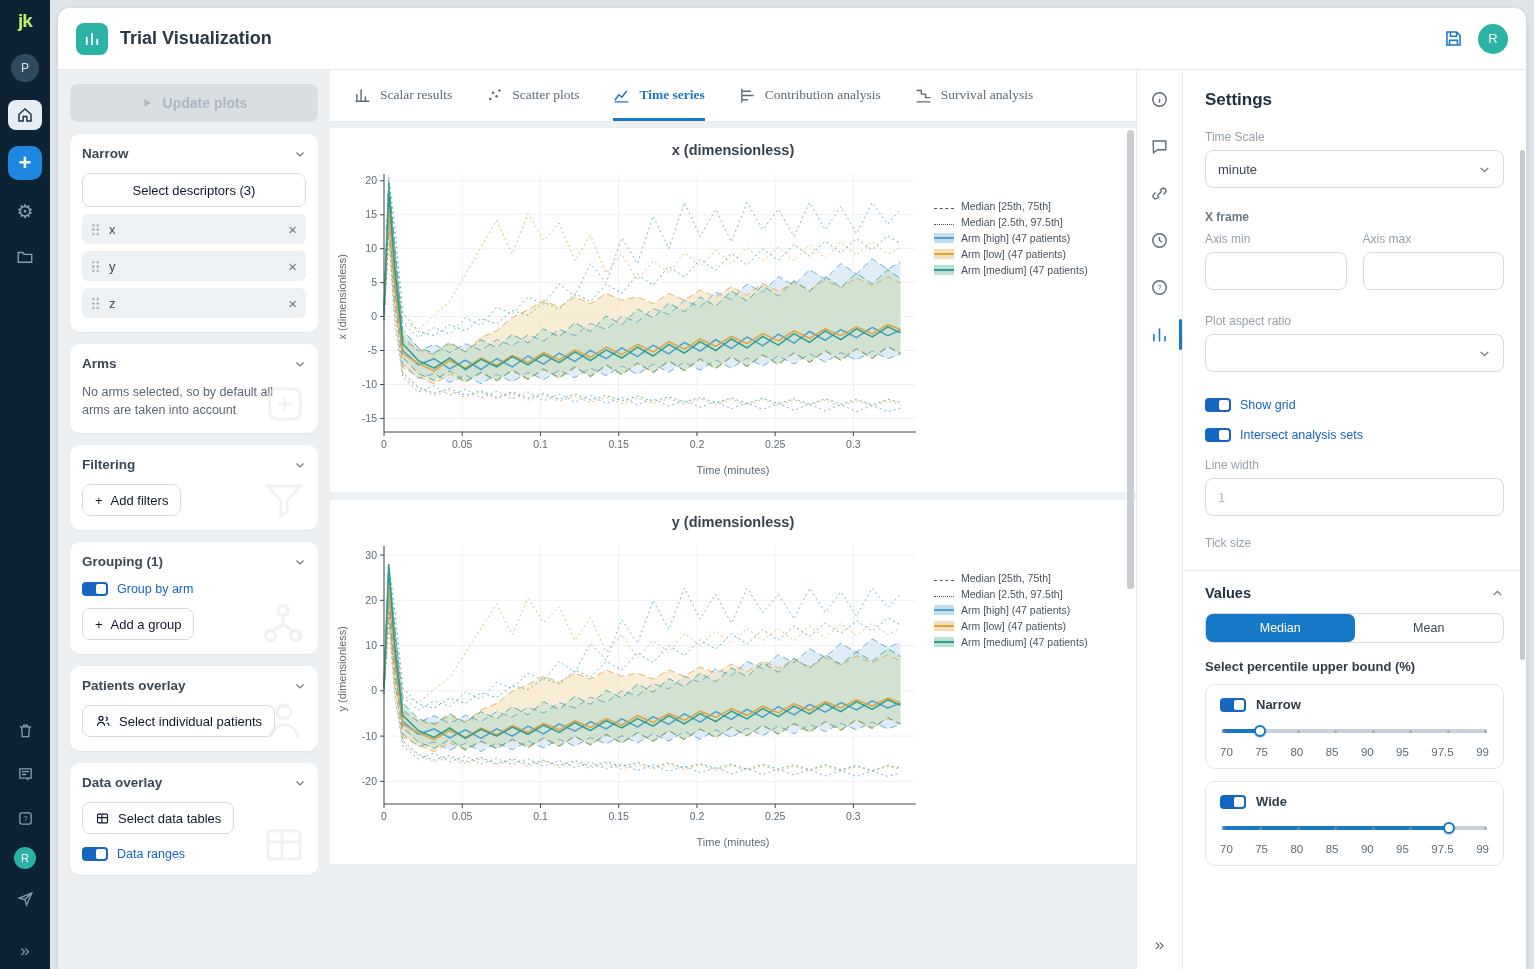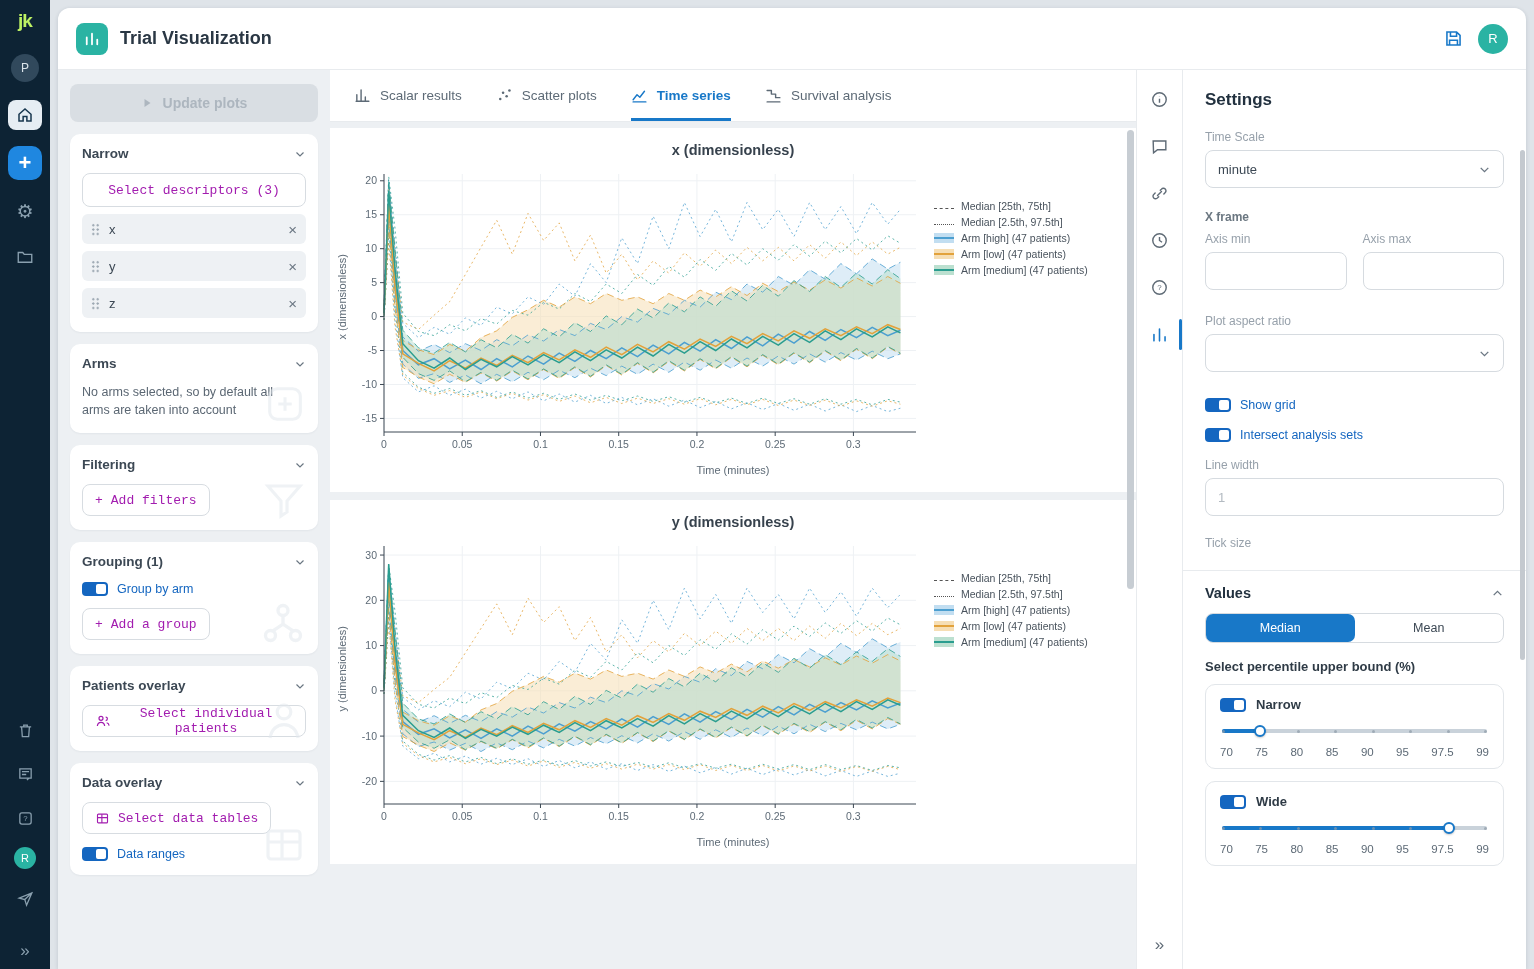"Scalar results" .tabs { font-family: none -> Liberation Serif, serif }
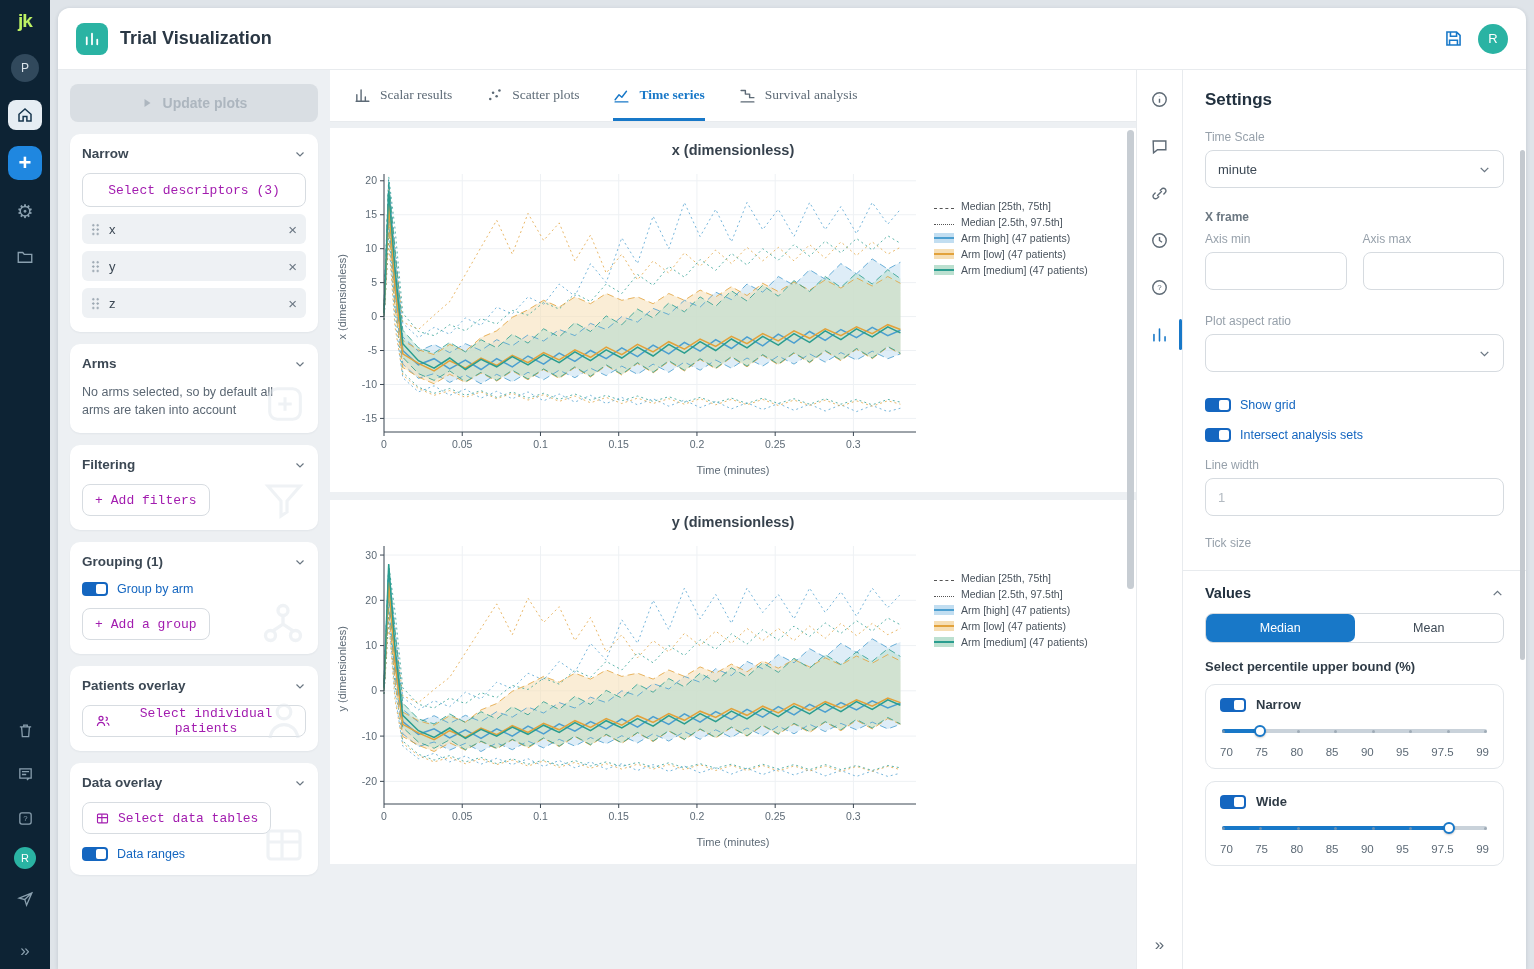"Contribution analysis" div.tab { html: none -> <div> <span> <svg> <path></path> </svg> </span> <span>Contribution analysis</span> </div> }
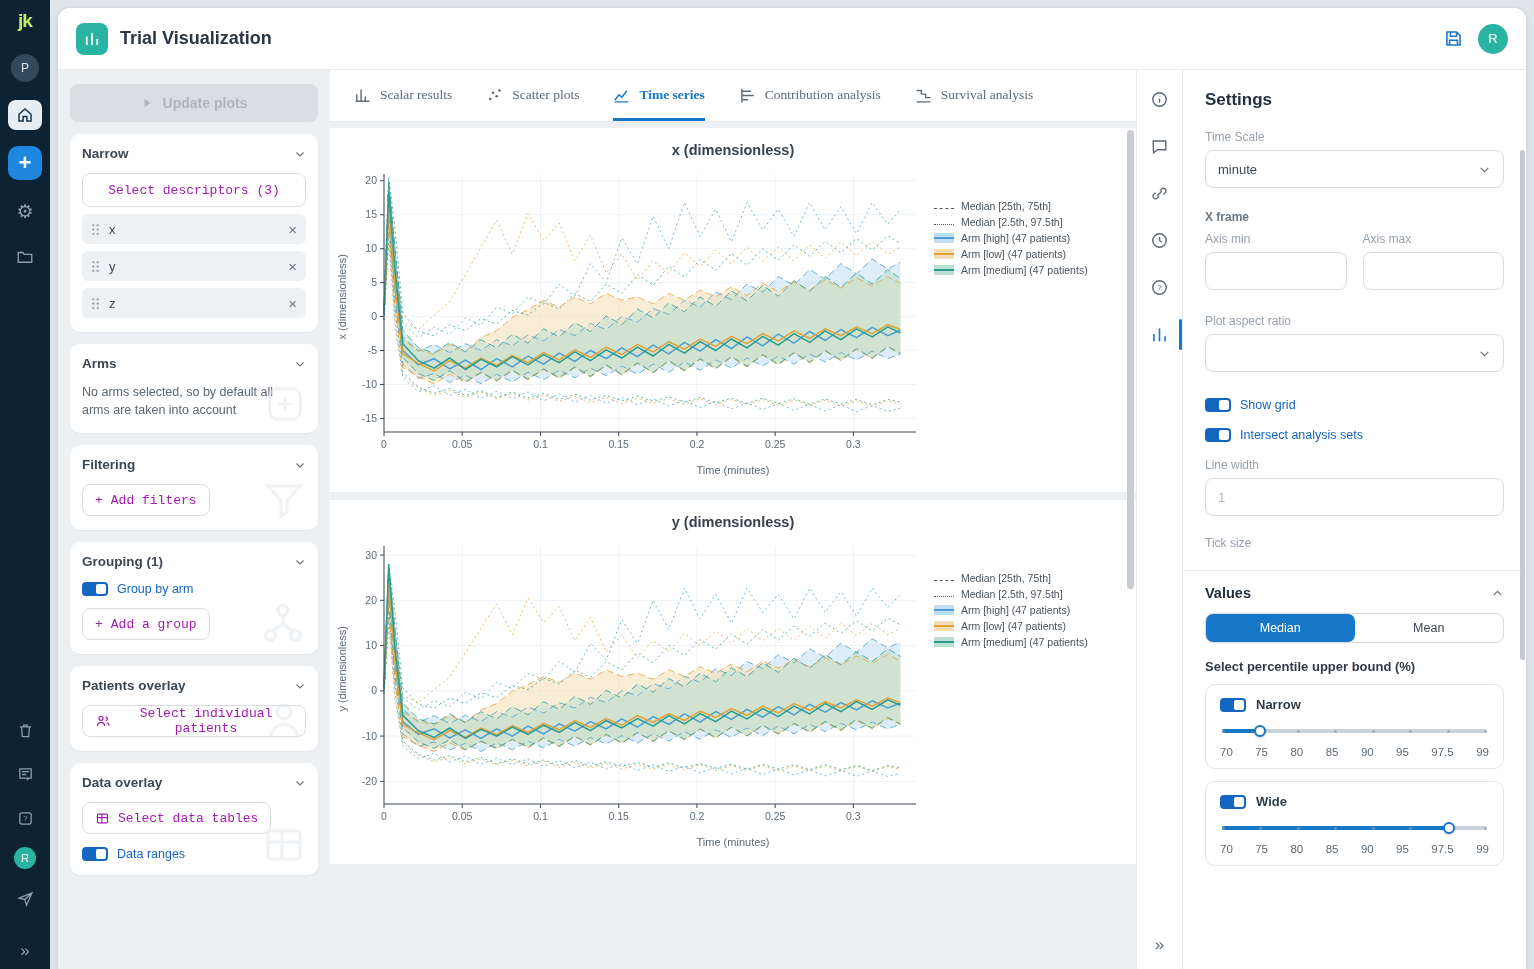"Select descriptors (3)" .outline-btn { color: #a21caf -> #0f172a; font-family: Liberation Mono, monospace -> Liberation Sans, sans-serif }
